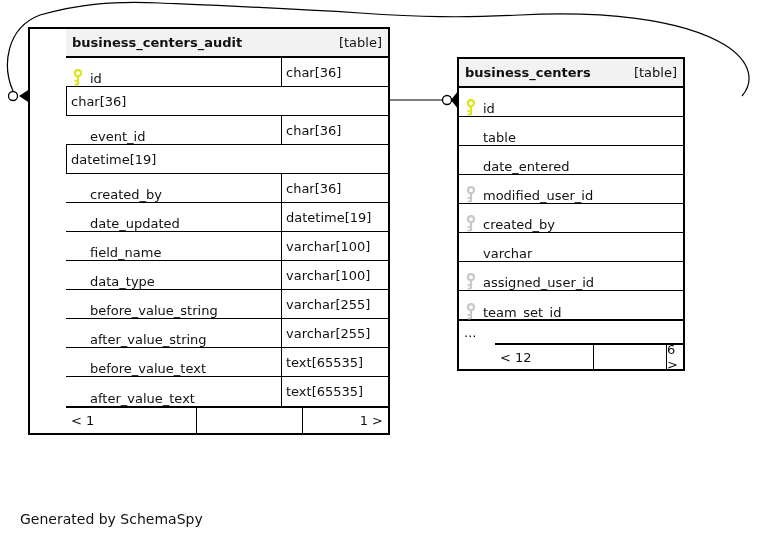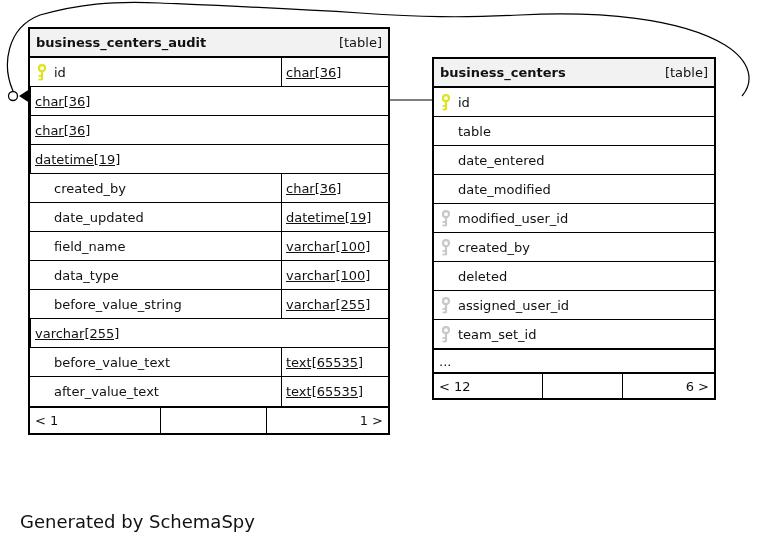"business_centers_audit" div.table-box { padding-left: none -> 36px }
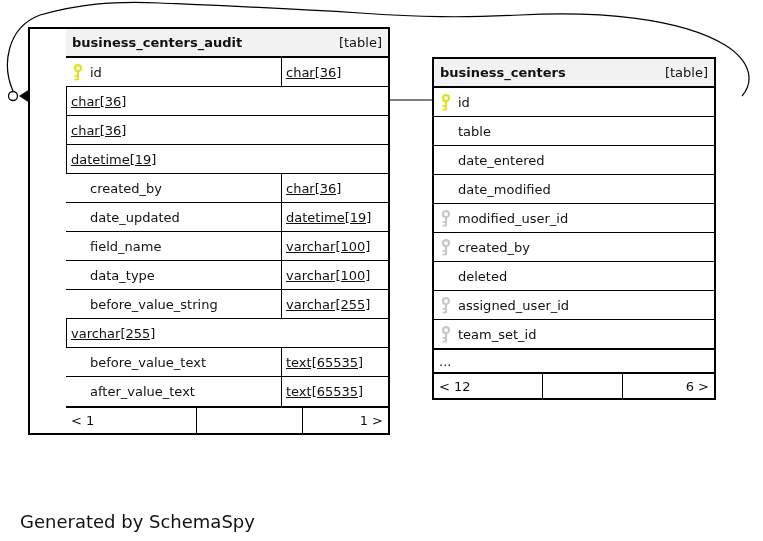"id" .cell-name { align-items: center -> flex-end }
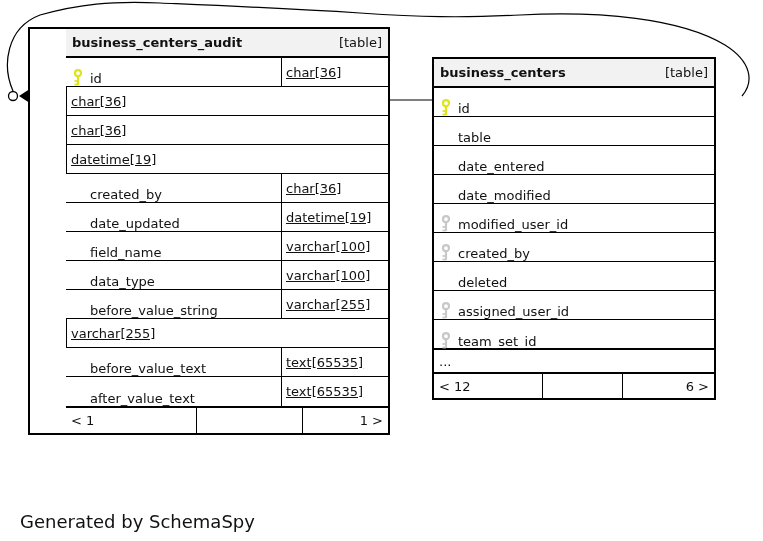"char[36]" .cell-type { text-decoration: underline -> none }
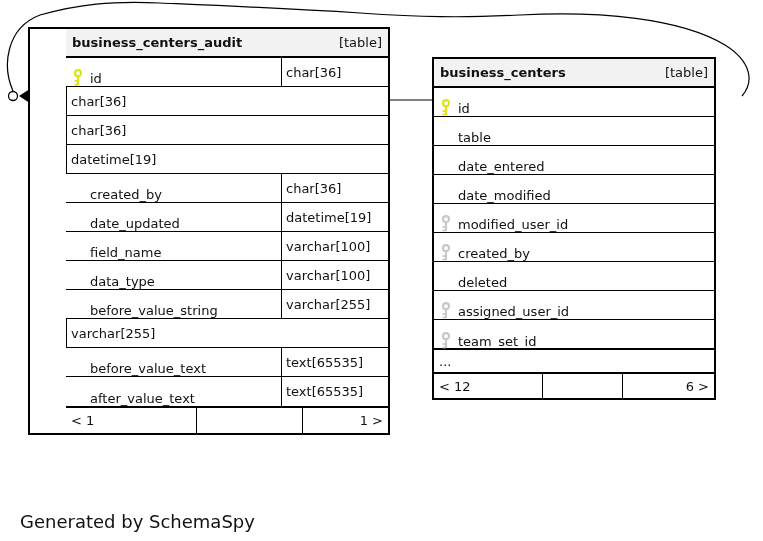"business_centers" div.table-box { left: 432px -> 457px; width: 284px -> 228px }
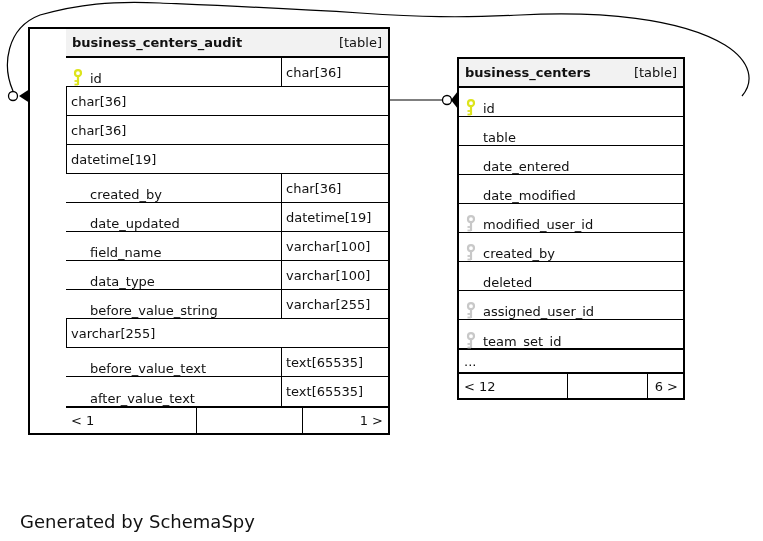"event_id" div.cell-name { html: none -> <div> <span> <svg> <circle></circle> <line></line> <line></line> <line></line> </svg> </span> <span>event_id</span> </div> }
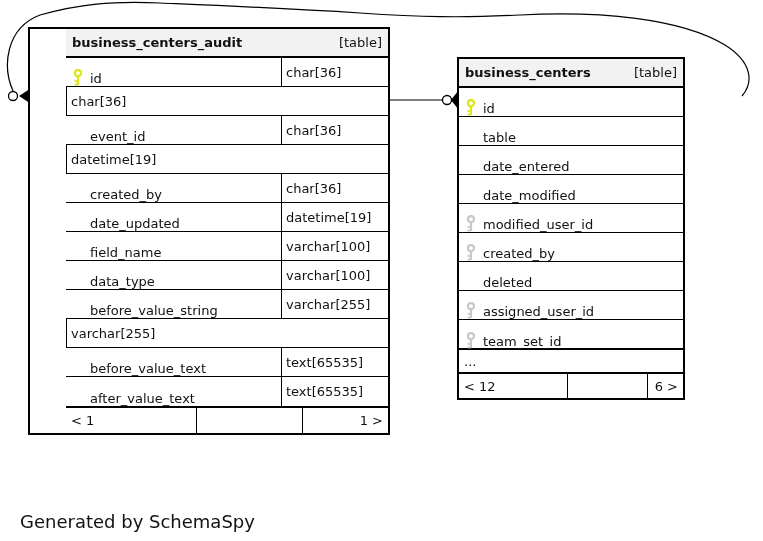"date_modified" div.tbl-row { html: <div> <div> <span> <svg> <circle></circle> <line></line> <line></line> <line></line> </svg> </span> <span>date_modified</span> </div> </div> -> none }
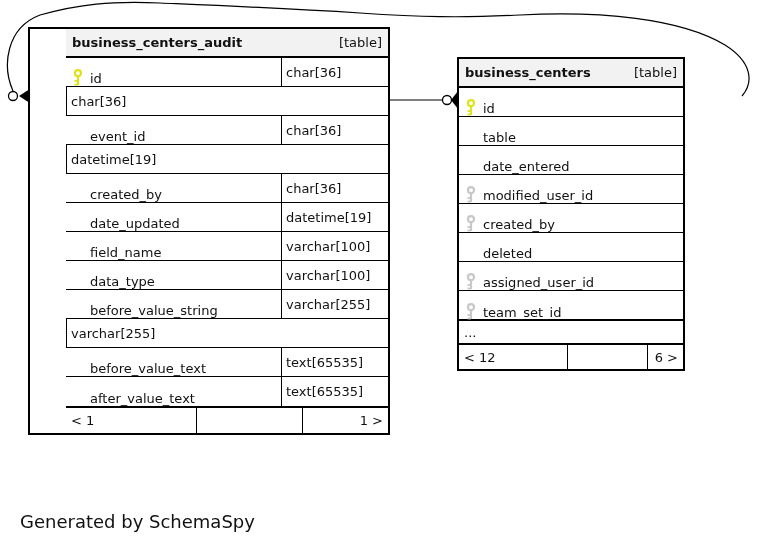"deleted" span { text: deleted -> varchar }
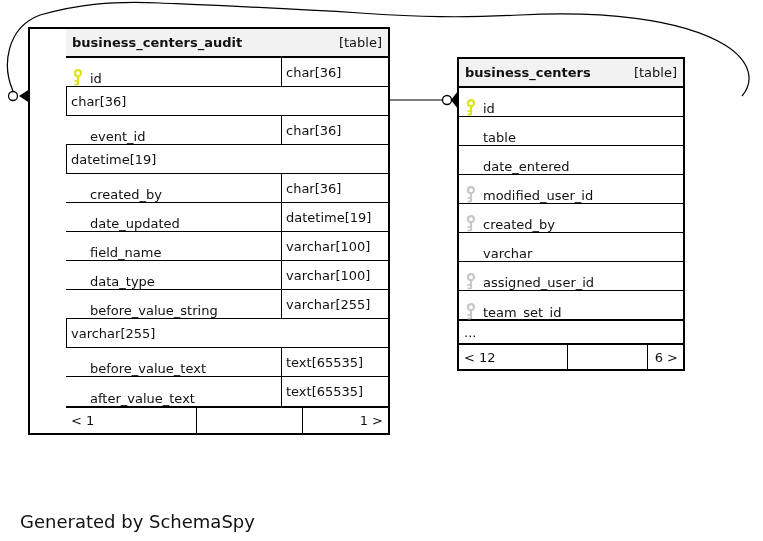"after_value_string" div.cell-name { html: none -> <div> <span> <svg> <circle></circle> <line></line> <line></line> <line></line> </svg> </span> <span>after_value_string</span> </div> }
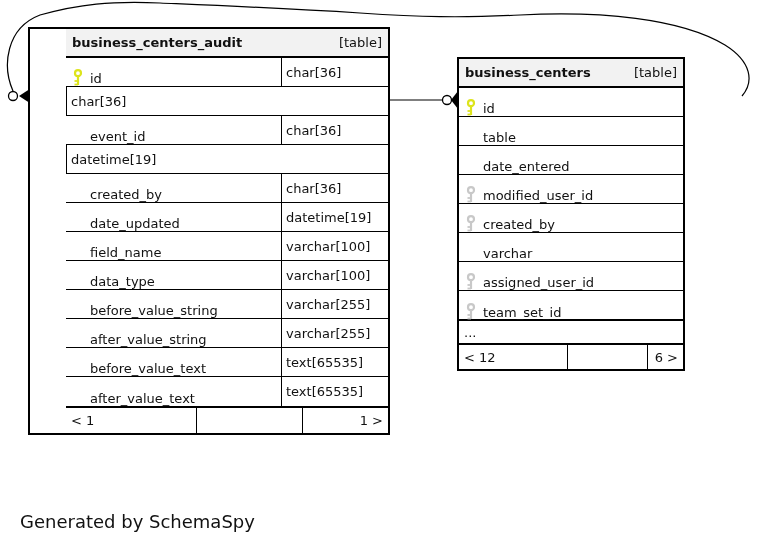"< 12" #t1 .tbl-footer { margin-left: none -> 36px }
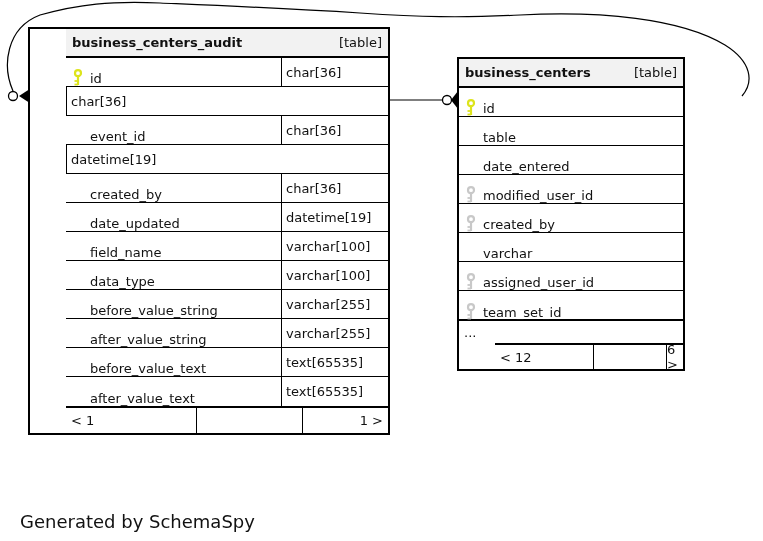"Generated by SchemaSpy" #generated-by { font-size: 18px -> 14px }
